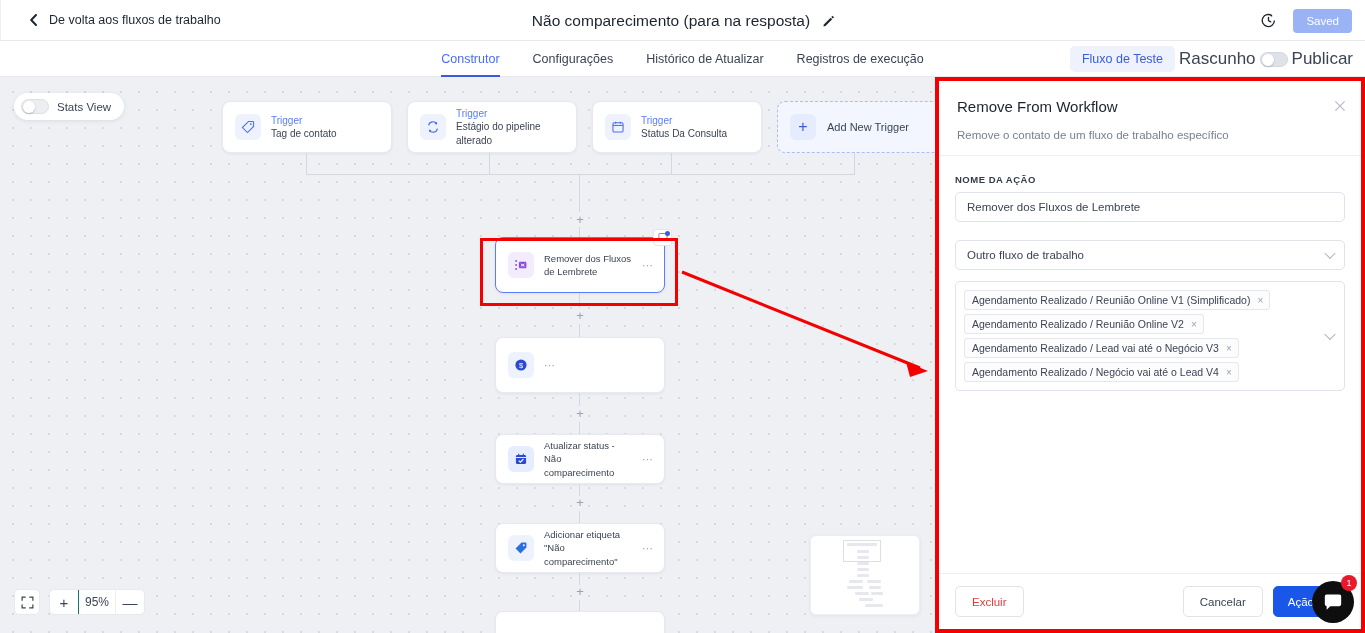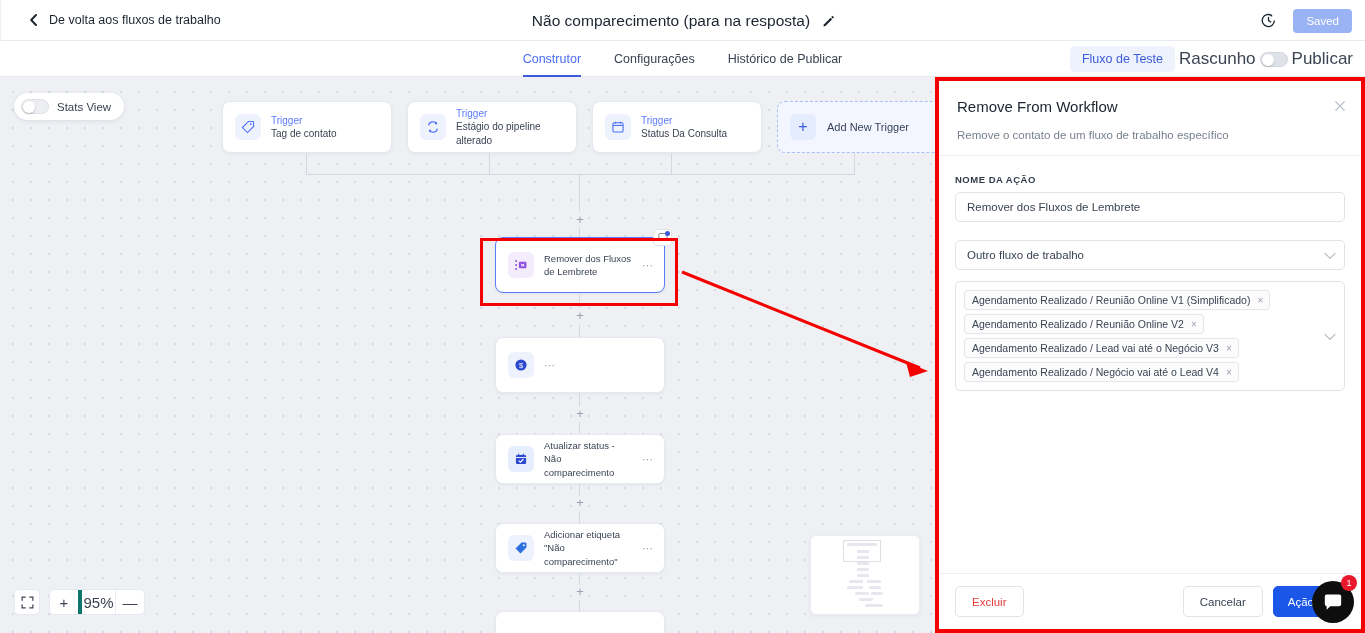"Histórico de Publicar" span { text: Publicar -> Atualizar }
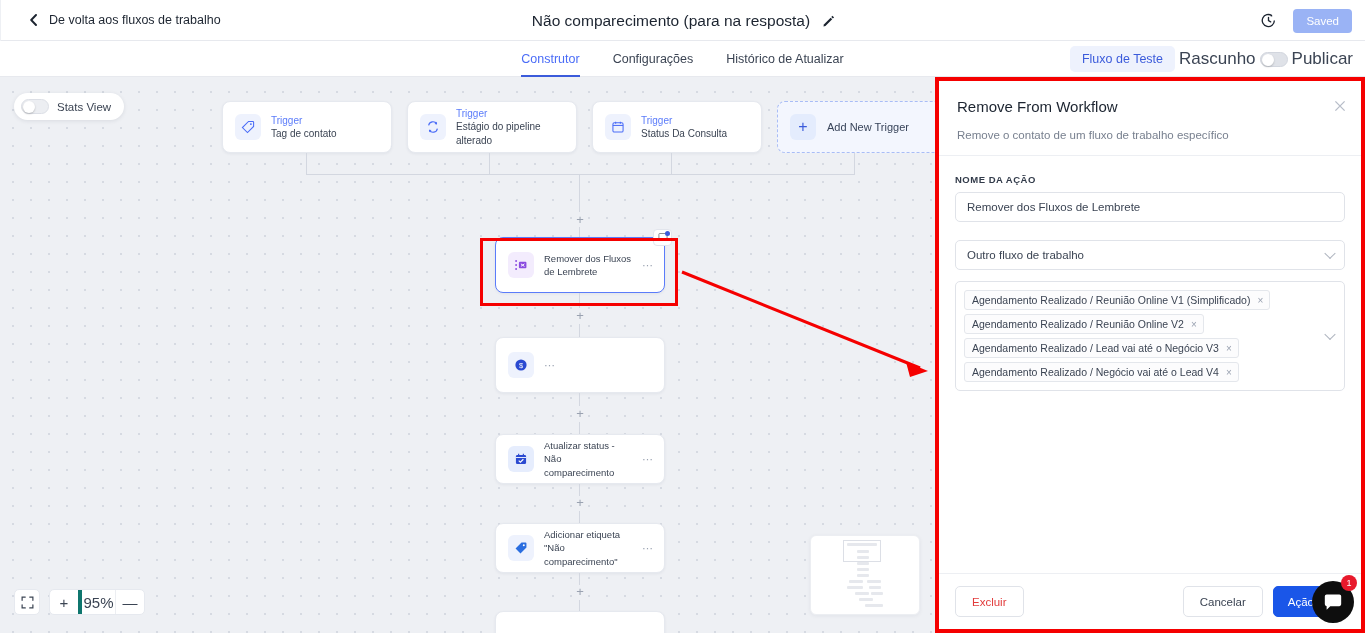"Registros de execução" div.tab { html: none -> <div> <span>Registros de execução</span> </div> }
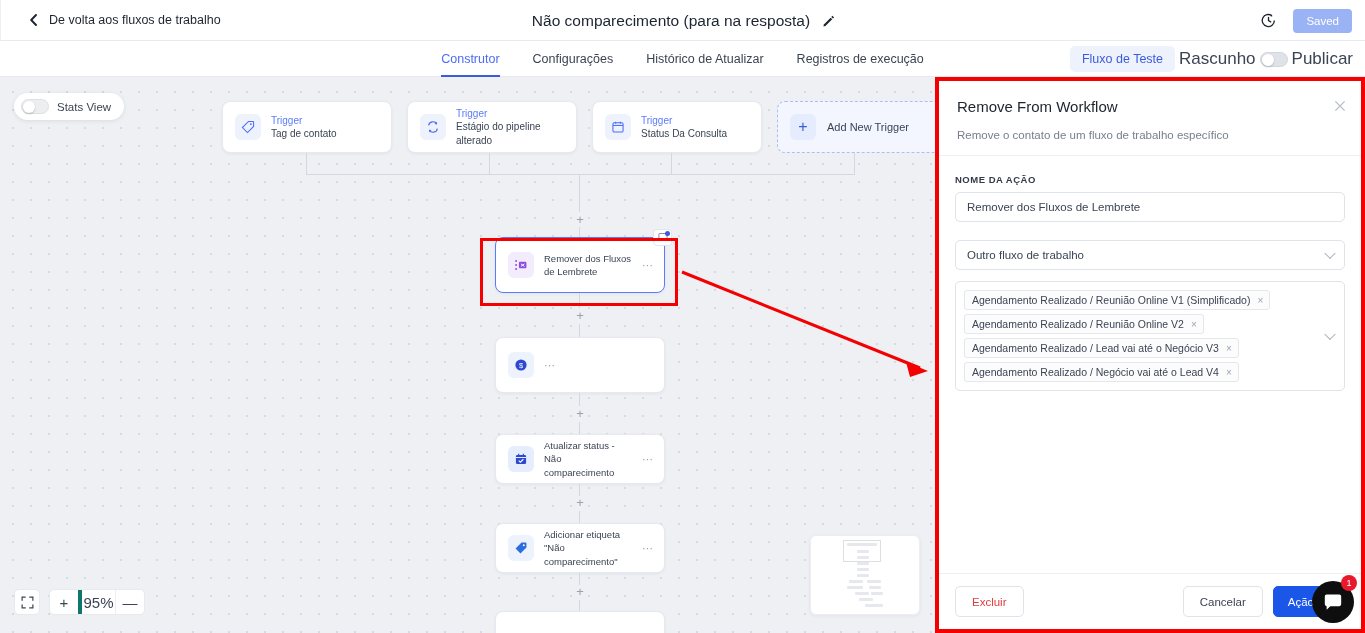"95%" .zoom-val { border-left: 4px solid #0f766e -> 1px solid #0f766e; font-size: 15px -> 12px }
